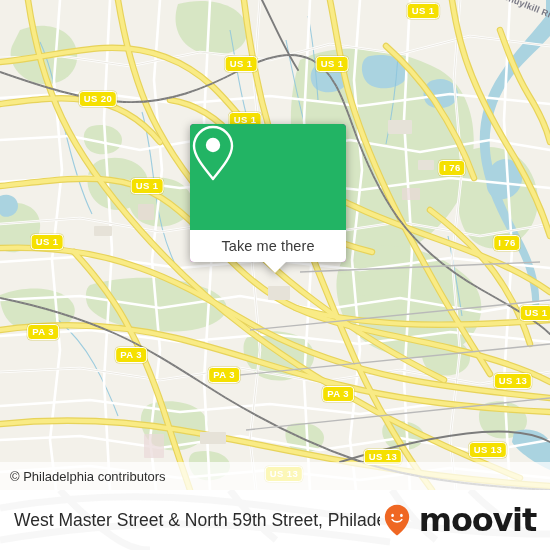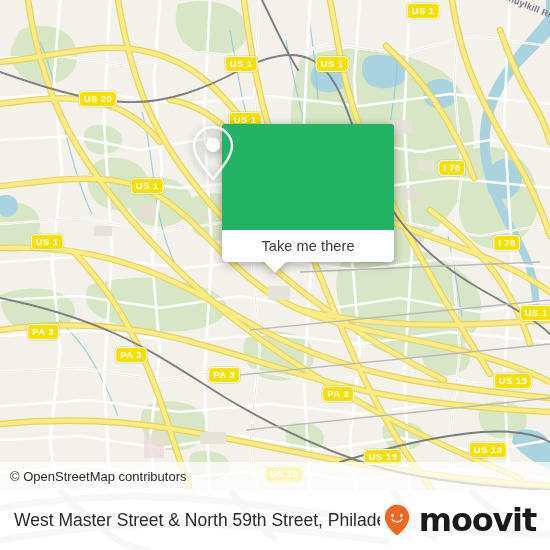"Take me there" #popup .card { margin-left: 32px -> none; width: 172px -> 156px }
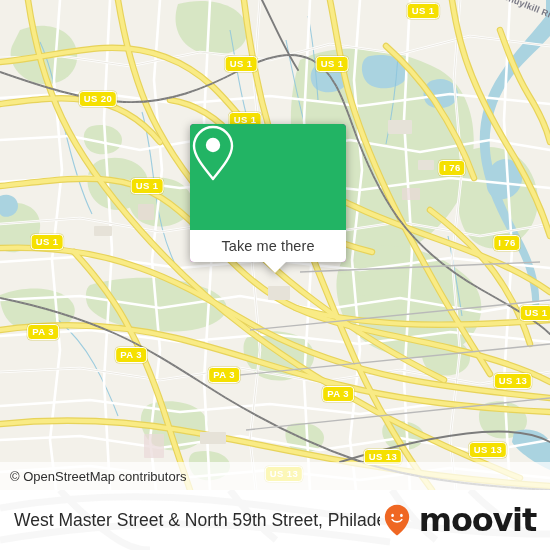"© OpenStreetMap contributors" span { text: OpenStreetMap -> Philadelphia }
